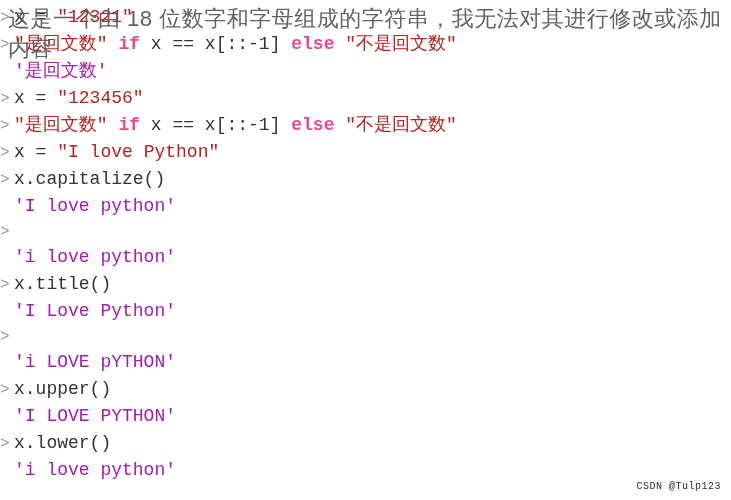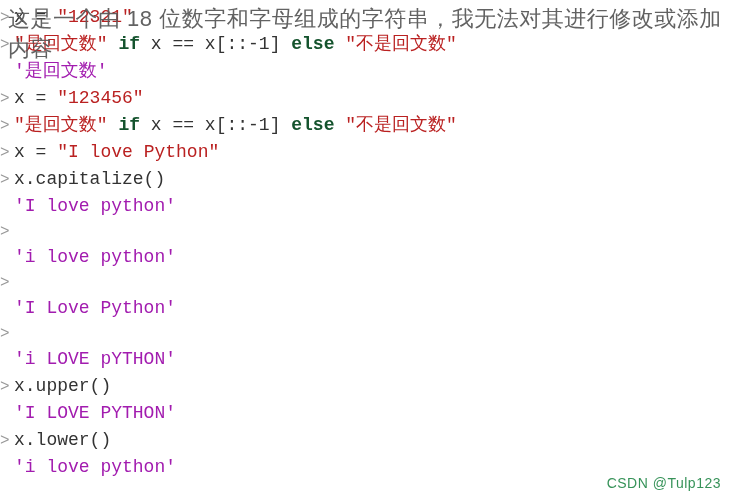"if" .kw { color: #14532d -> #ec4899 }
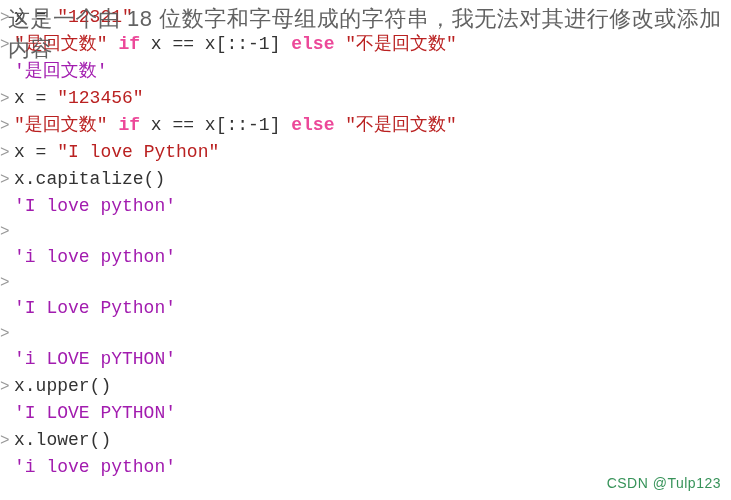"x.title()" span { html: none -> <span><span>x.title()</span></span> }
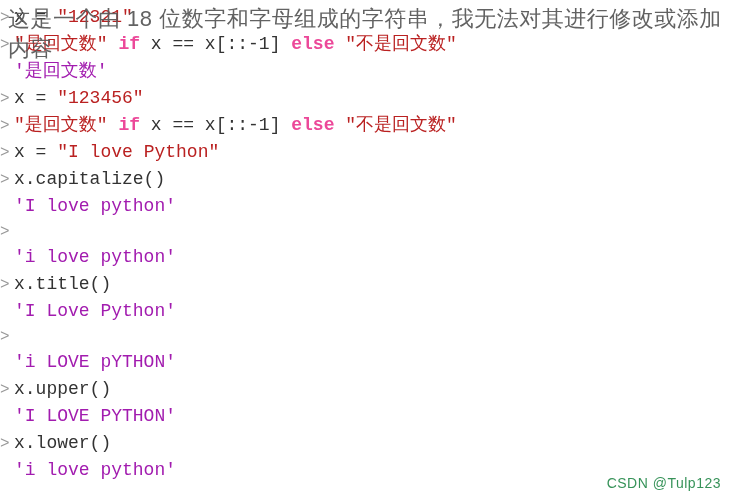"CSDN @Tulp123" .watermark { color: #15803d -> #000000; font-family: Liberation Sans, sans-serif -> Liberation Mono, monospace; font-size: 14px -> 10px }
